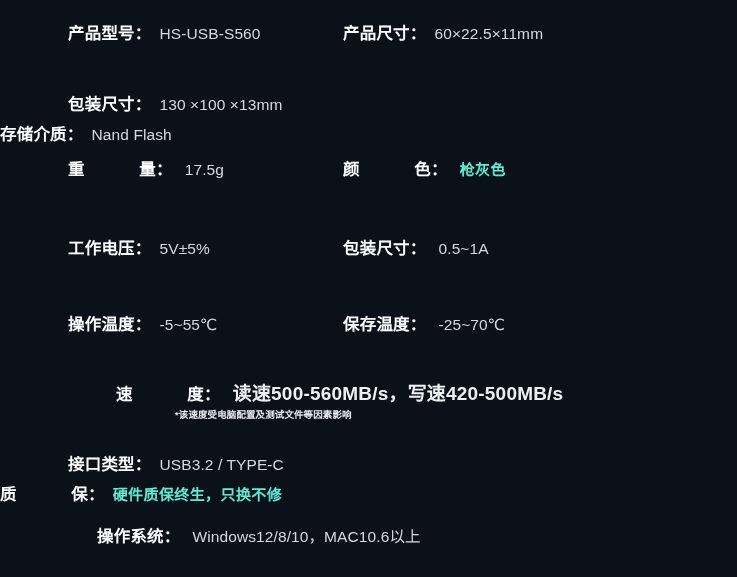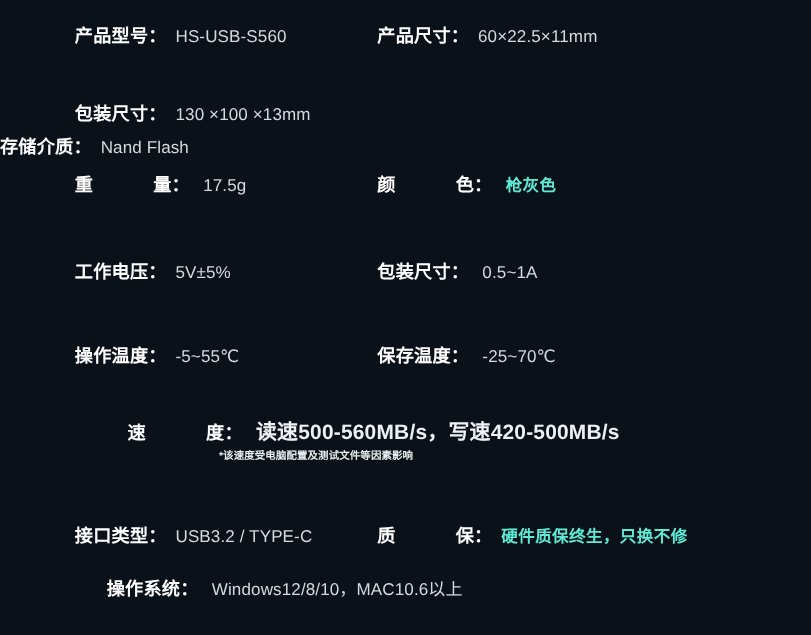"*该速度受电脑配置及测试文件等因素影响" .spec-note { margin-left: 24px -> none }
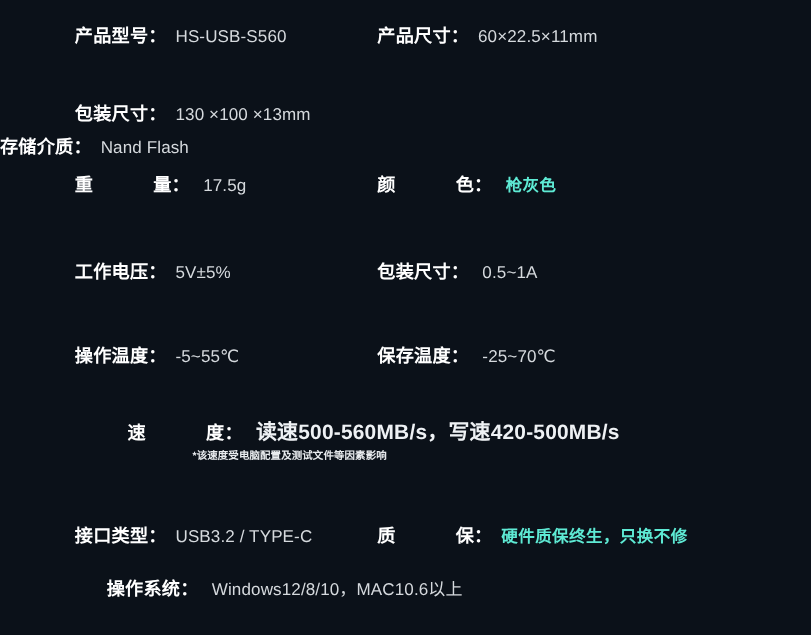"接口类型：" #row-interface { flex-direction: none -> column; top: 480px -> 456px }
